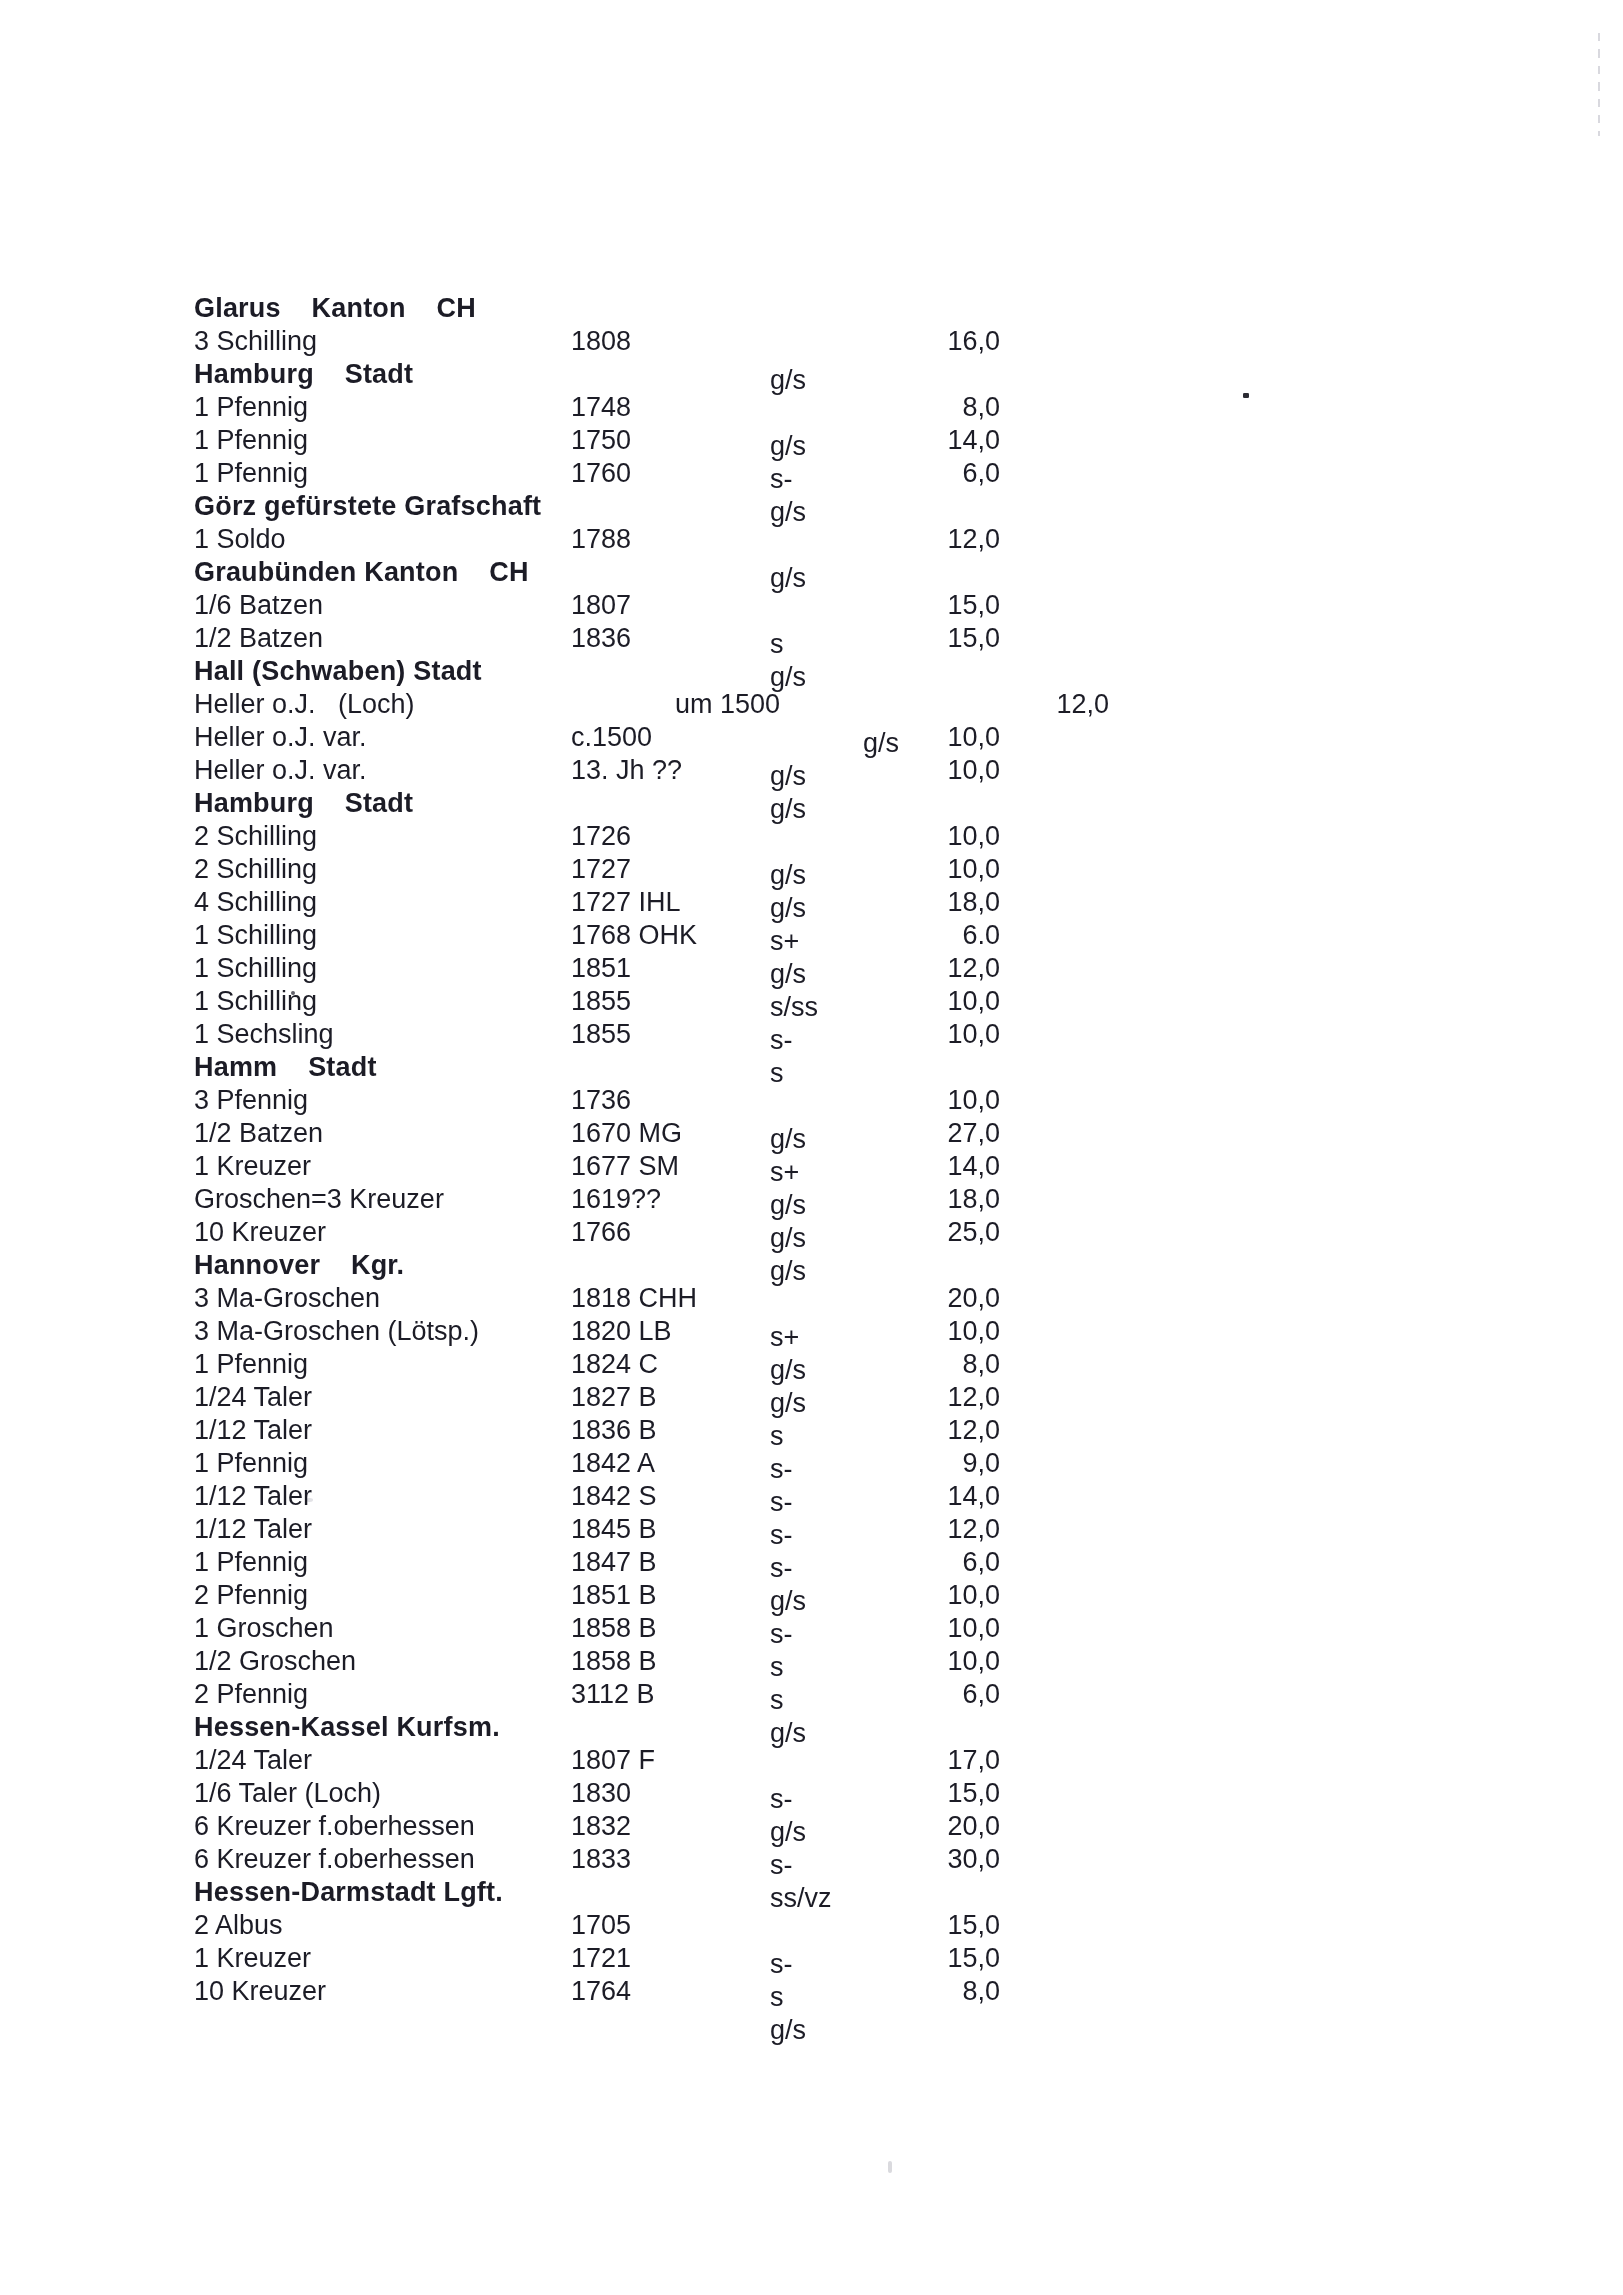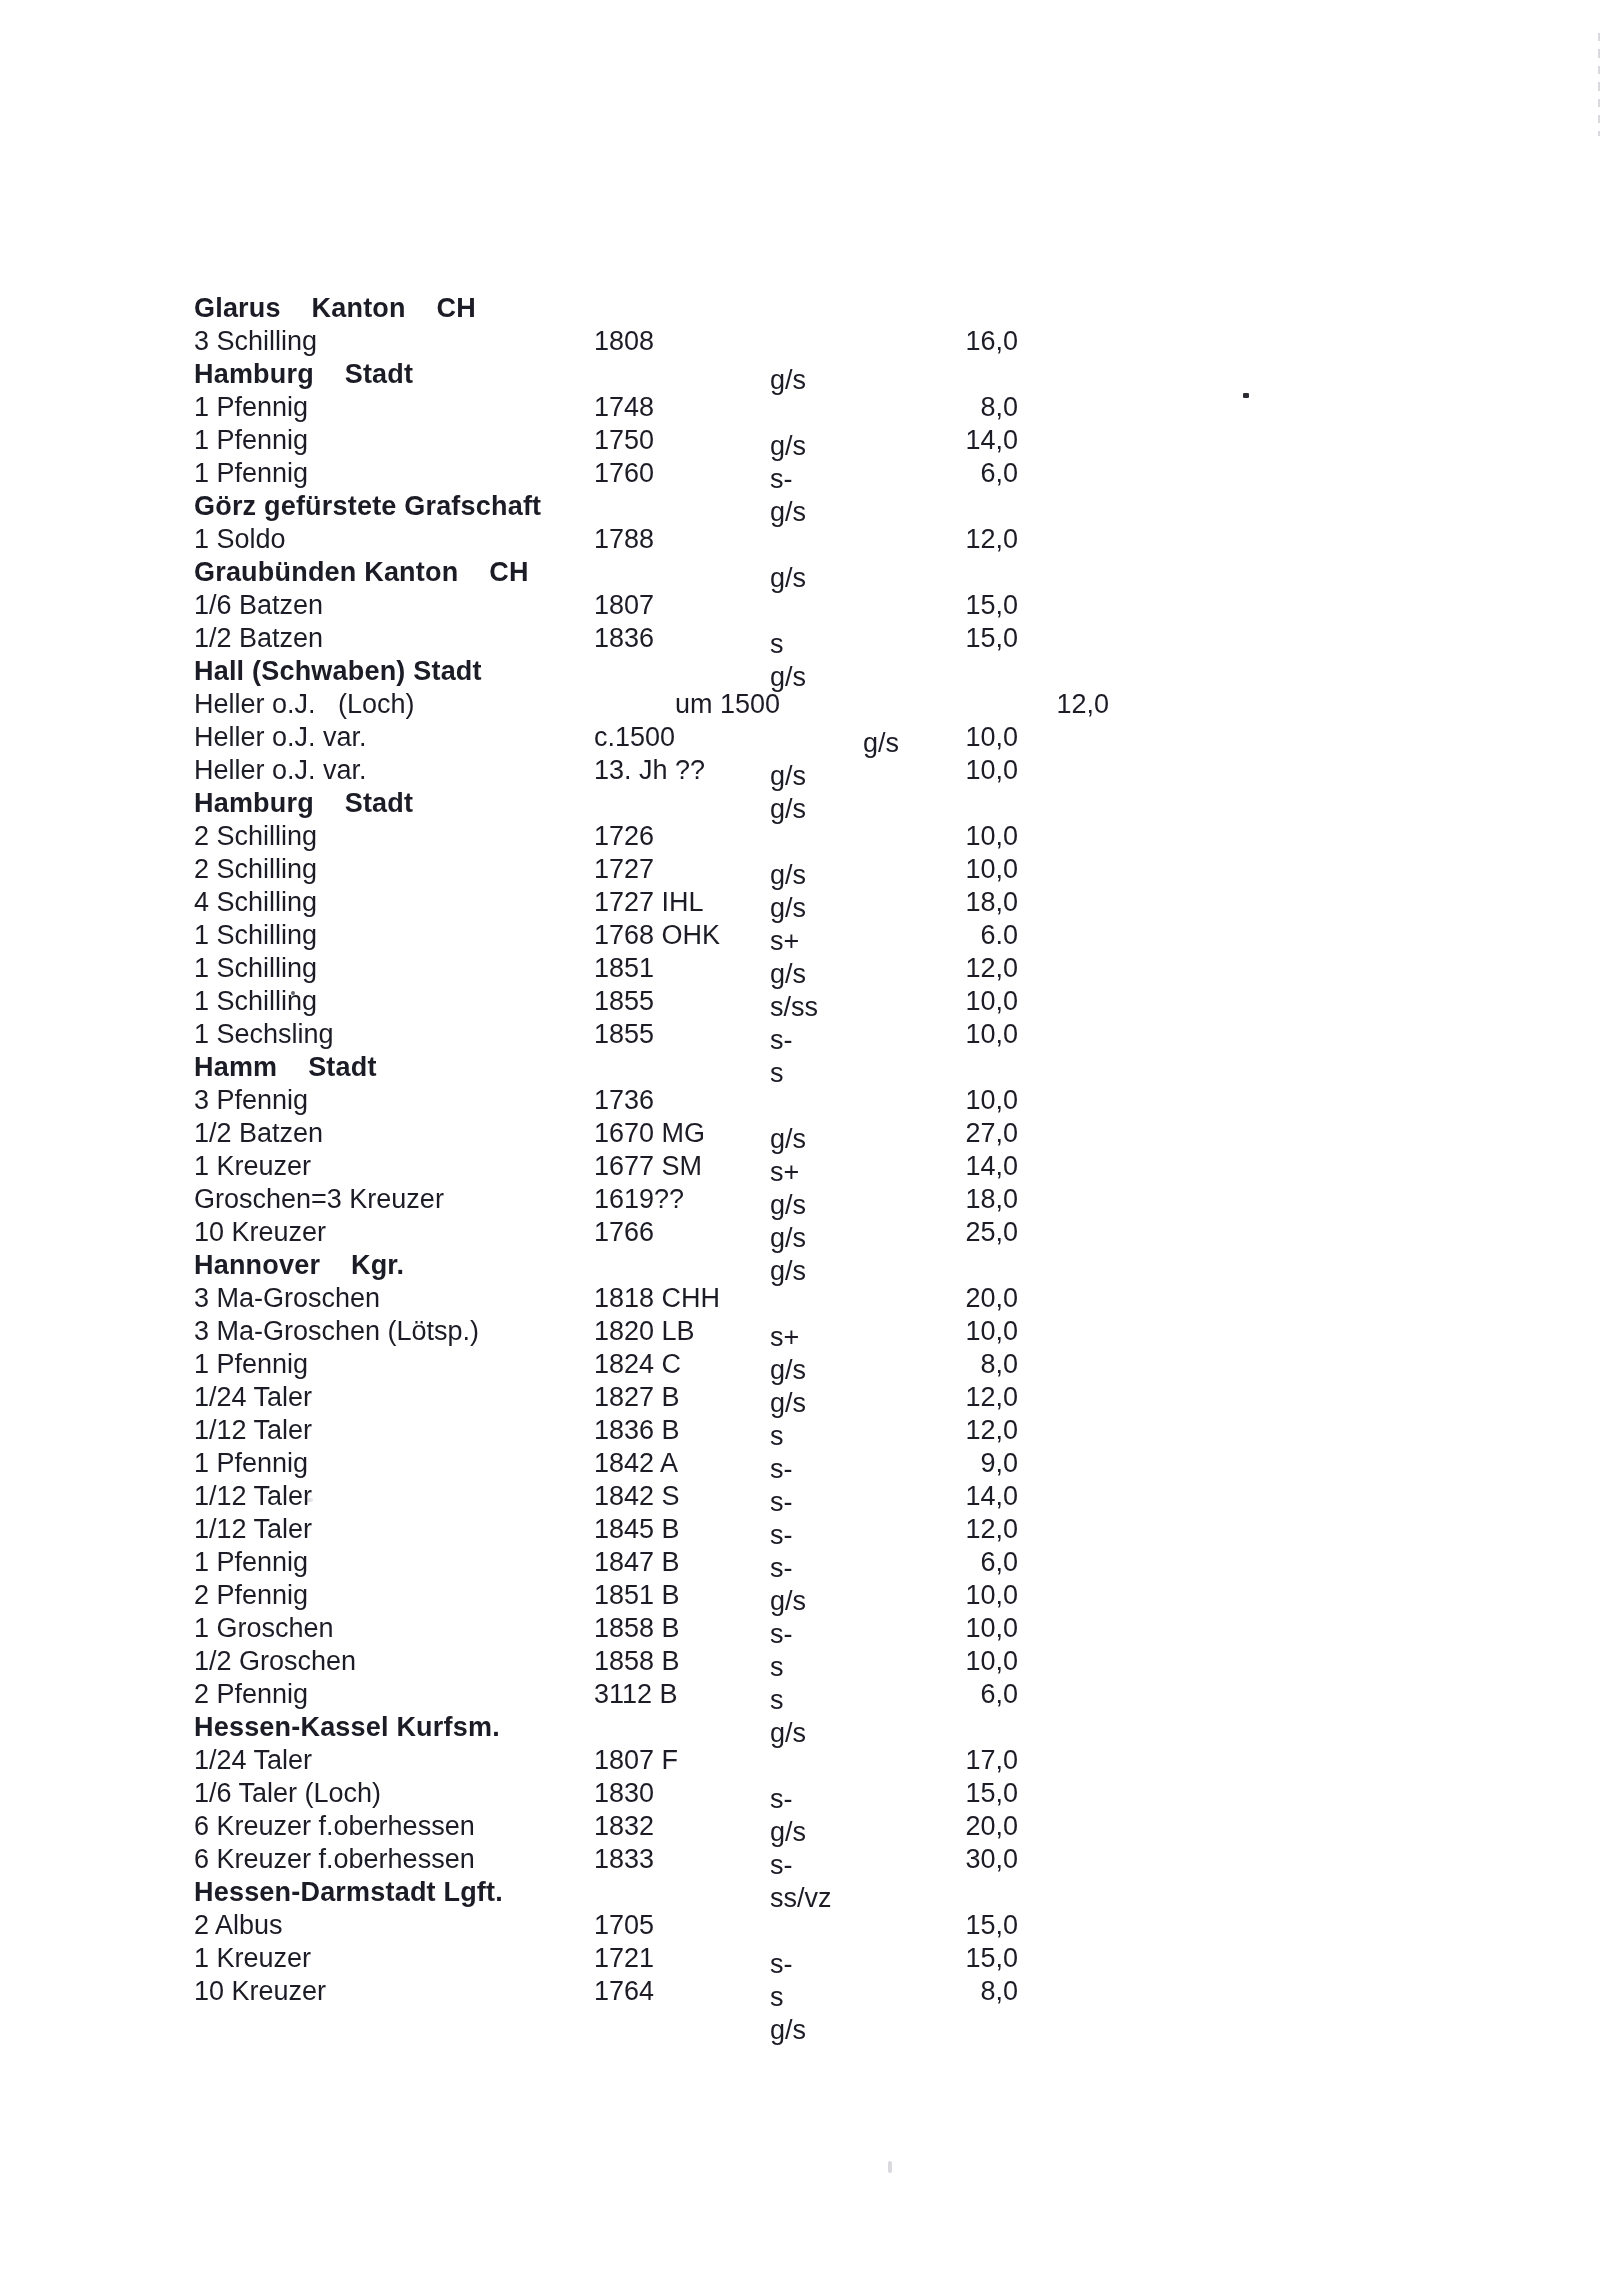"1808" .year { left: 564px -> 541px }
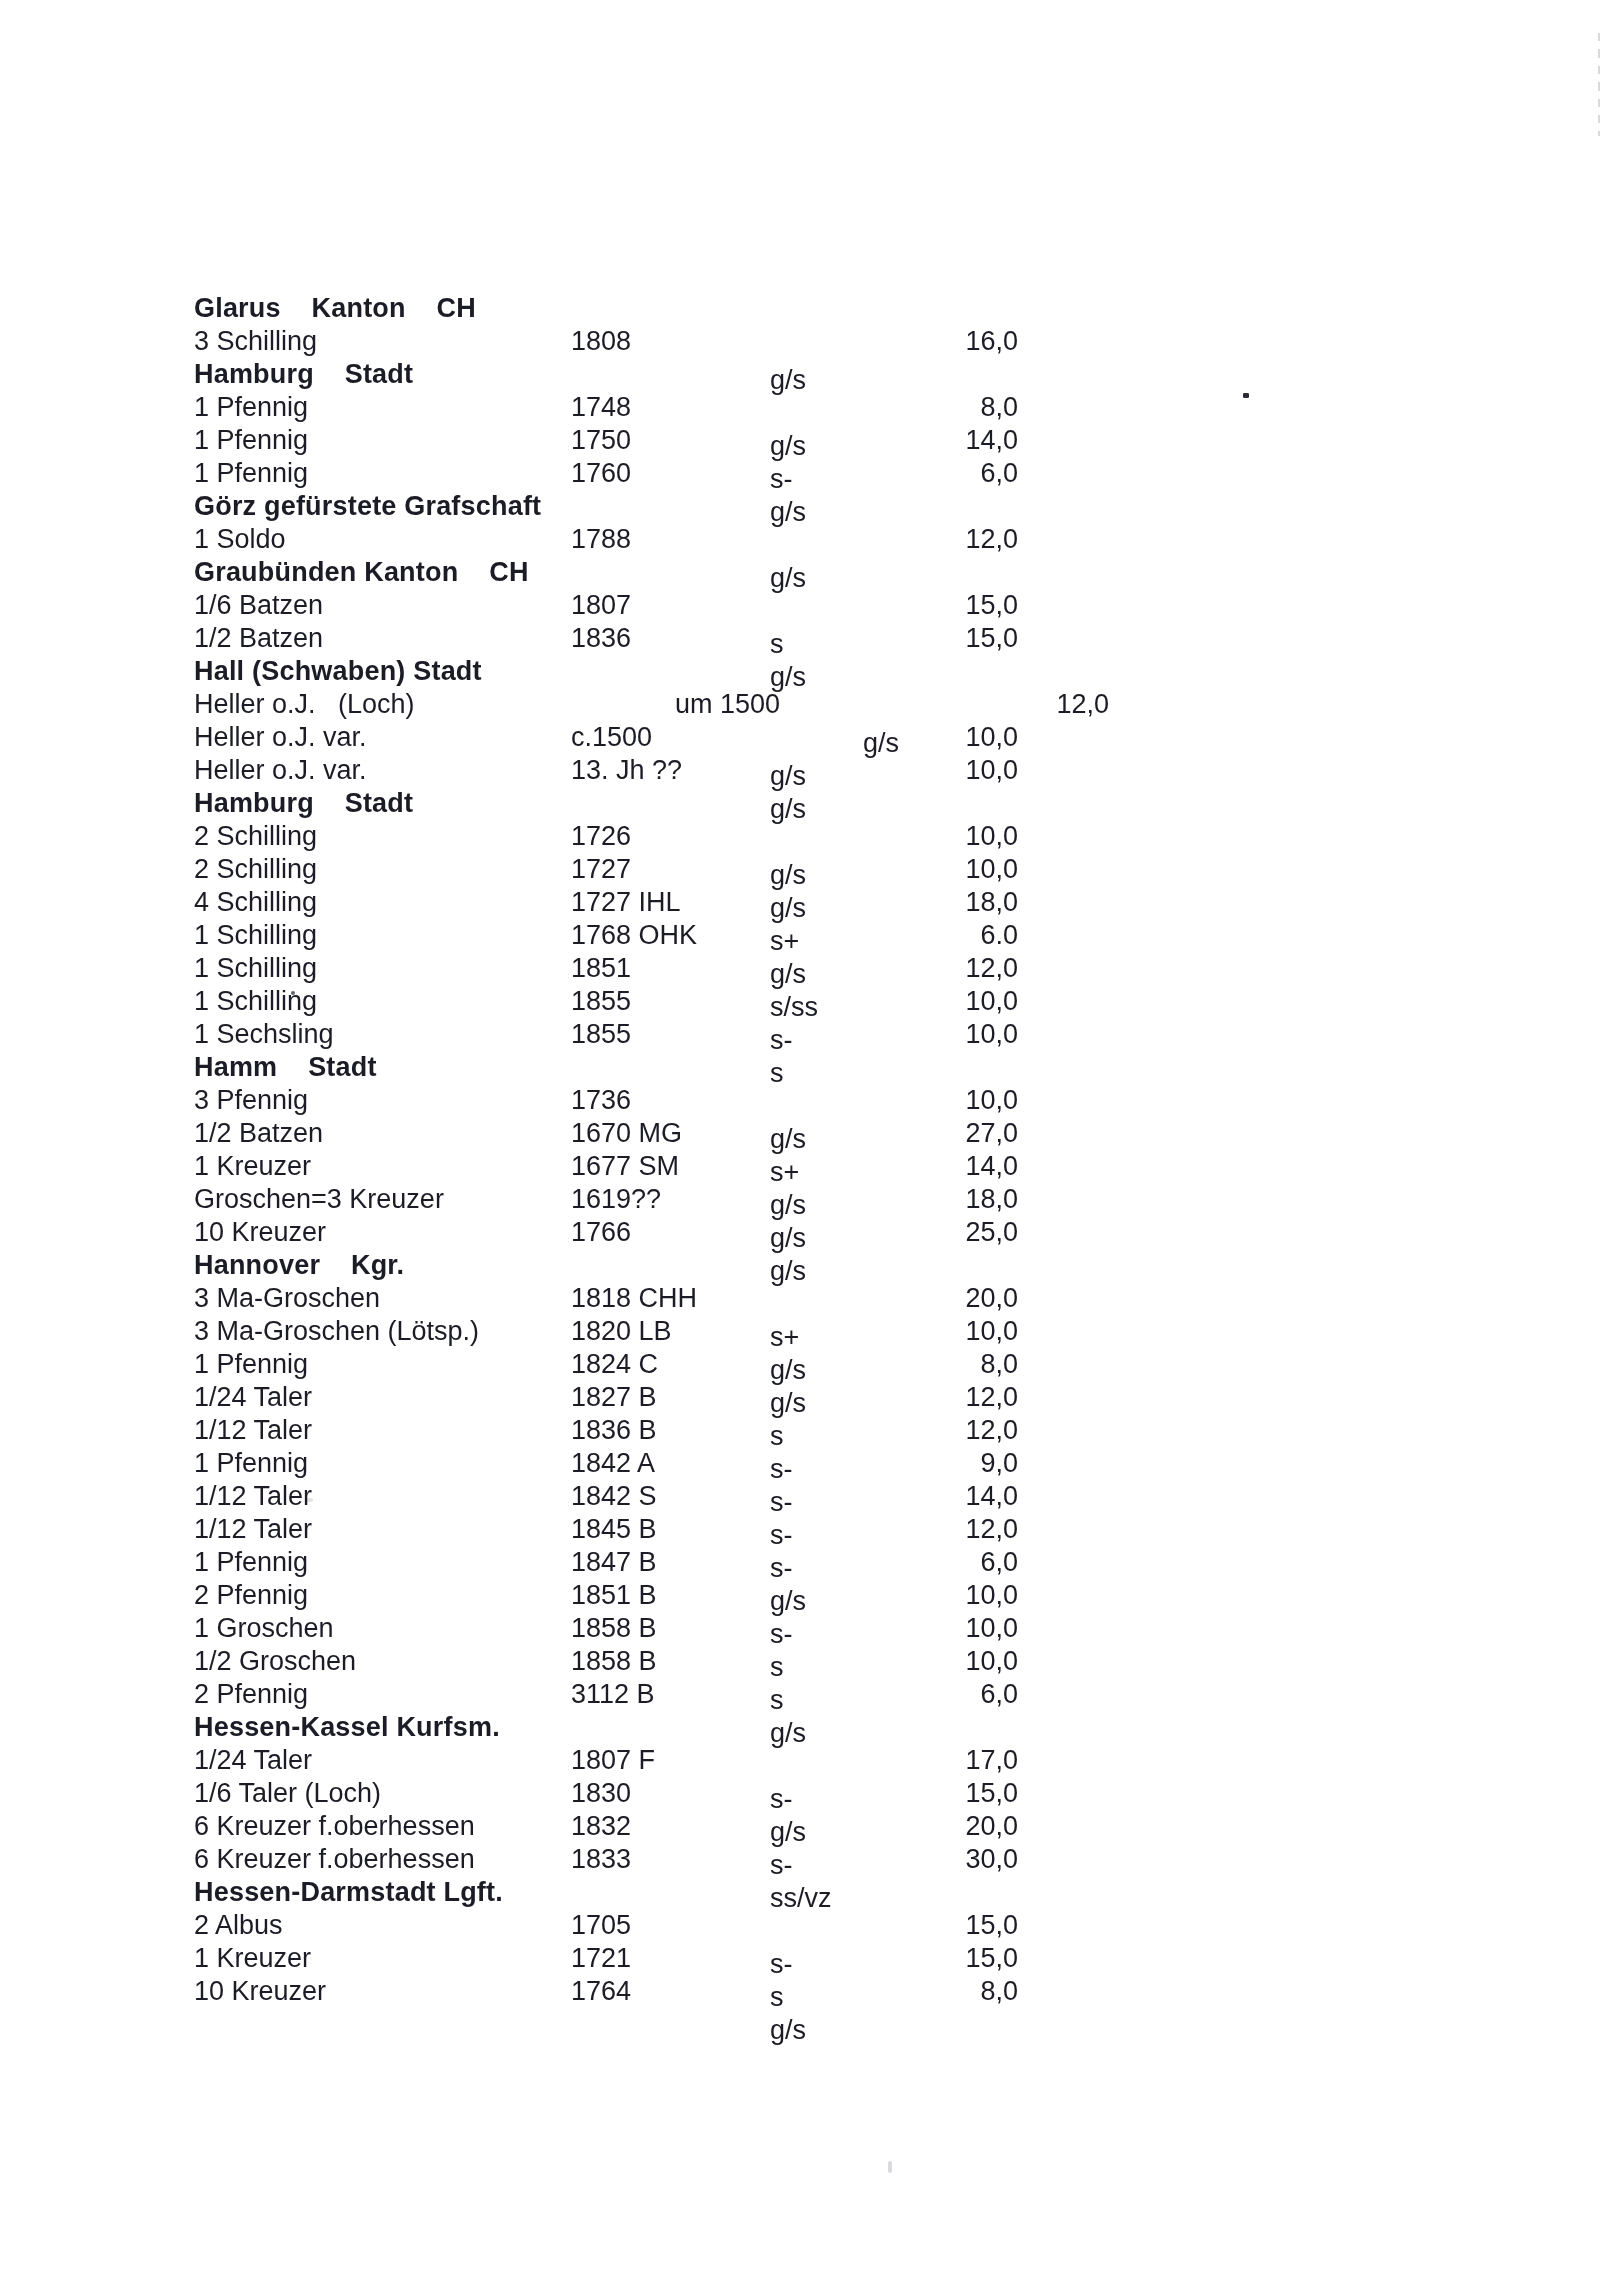"16,0" .value { left: 820px -> 802px }
